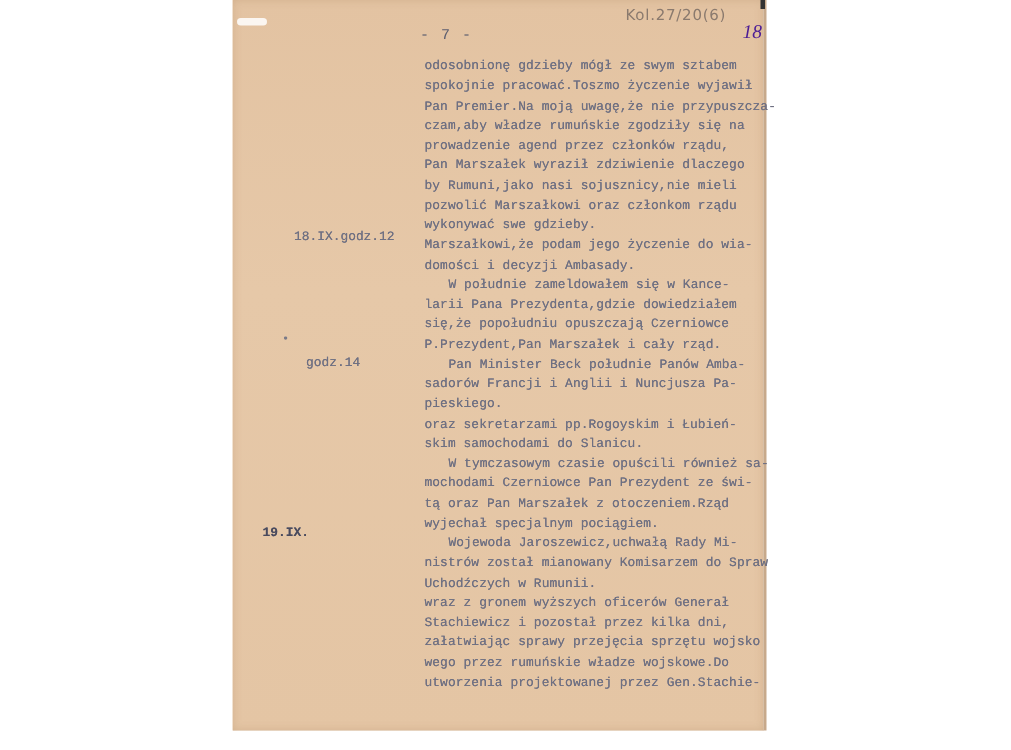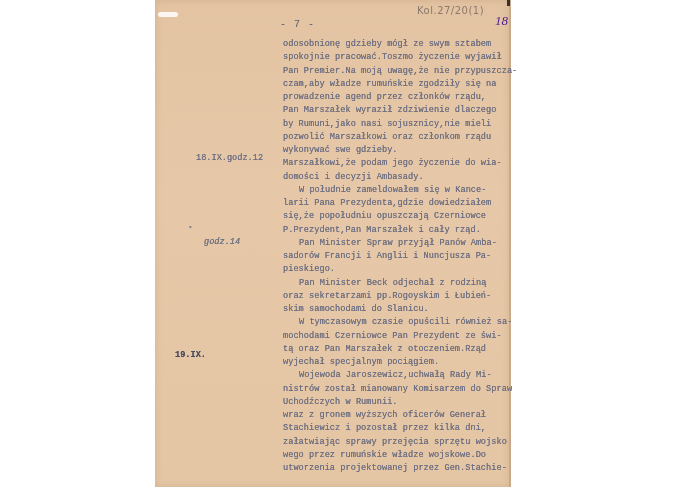"Kol.27/20(1)" div.archive-mark { text: 1 -> 6 }
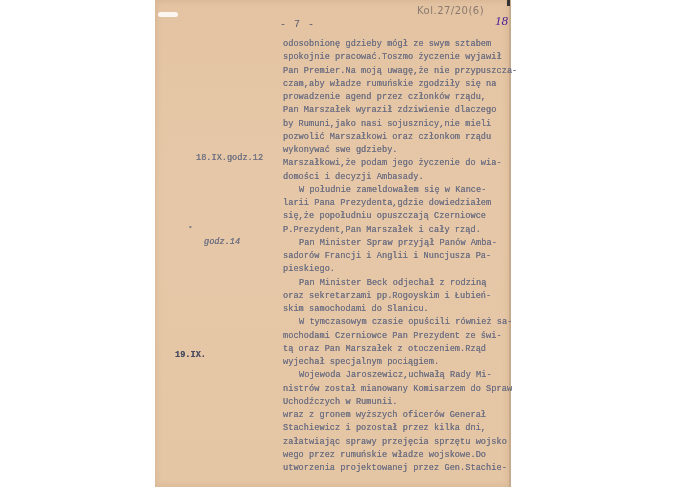"godz.14" div.margin-note { font-style: italic -> none }
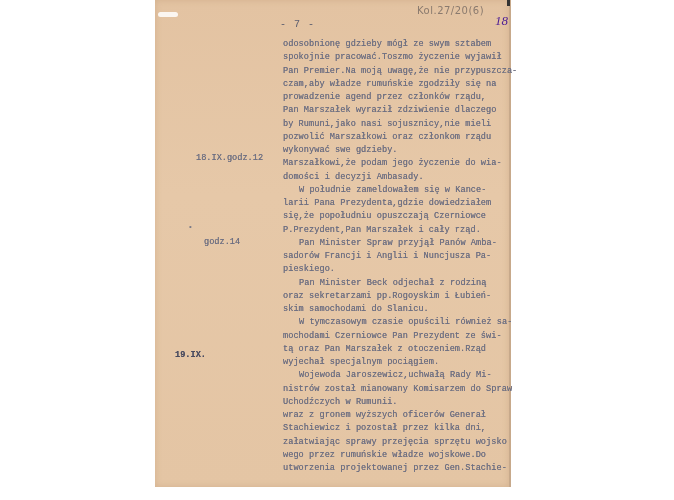"Pan Minister Spraw przyjął Panów" div.line { text: Spraw przyjął -> Beck południe }
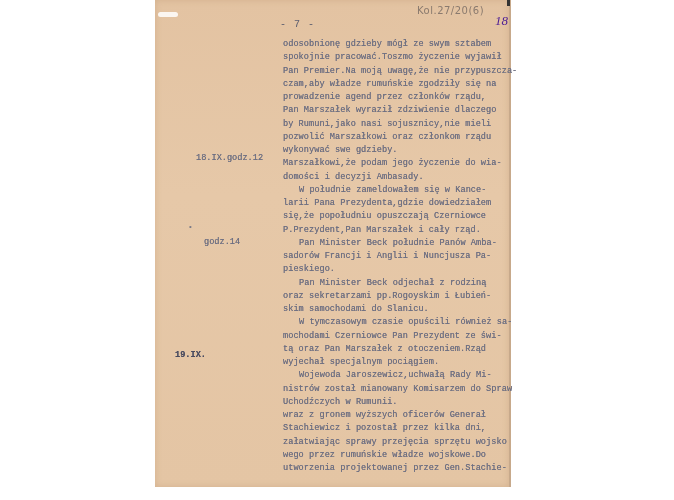"Pan Minister Beck odjechał z" div.line { html: <div>Pan Minister Beck odjechał z rodziną</div> -> none }
